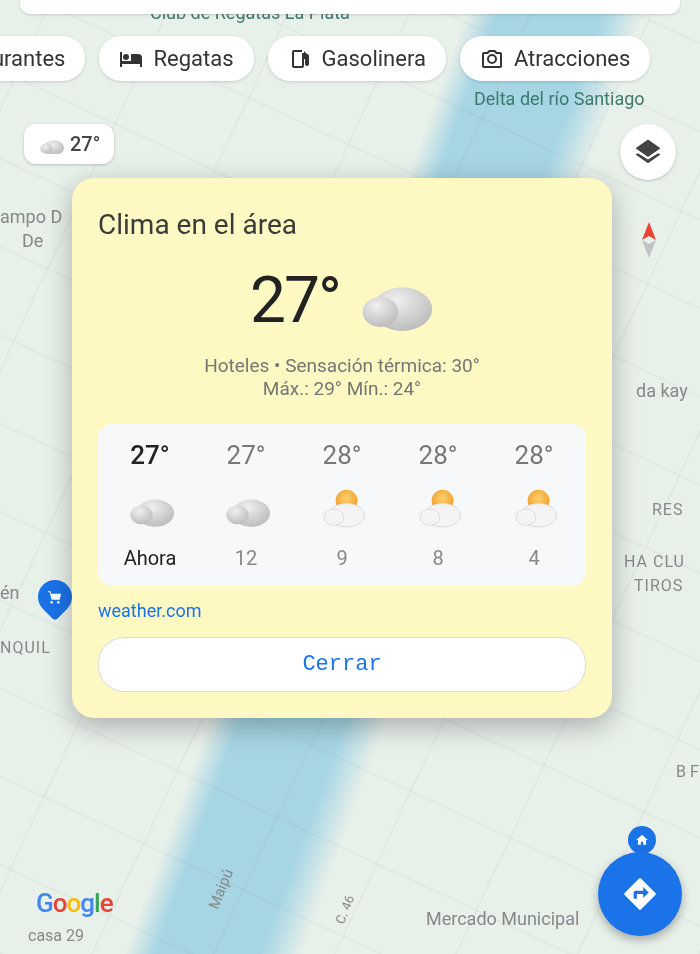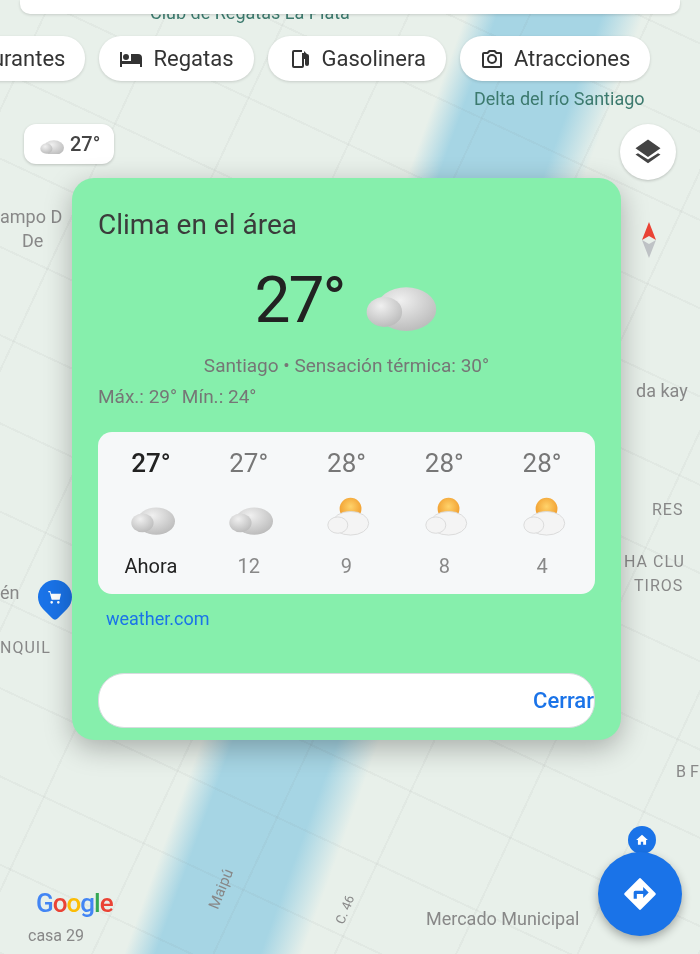"Clima en el área" .modal { background: #86efac -> #fef9c3; padding: 30px 26px 12px -> 30px 26px 26px; right: 79px -> 88px }
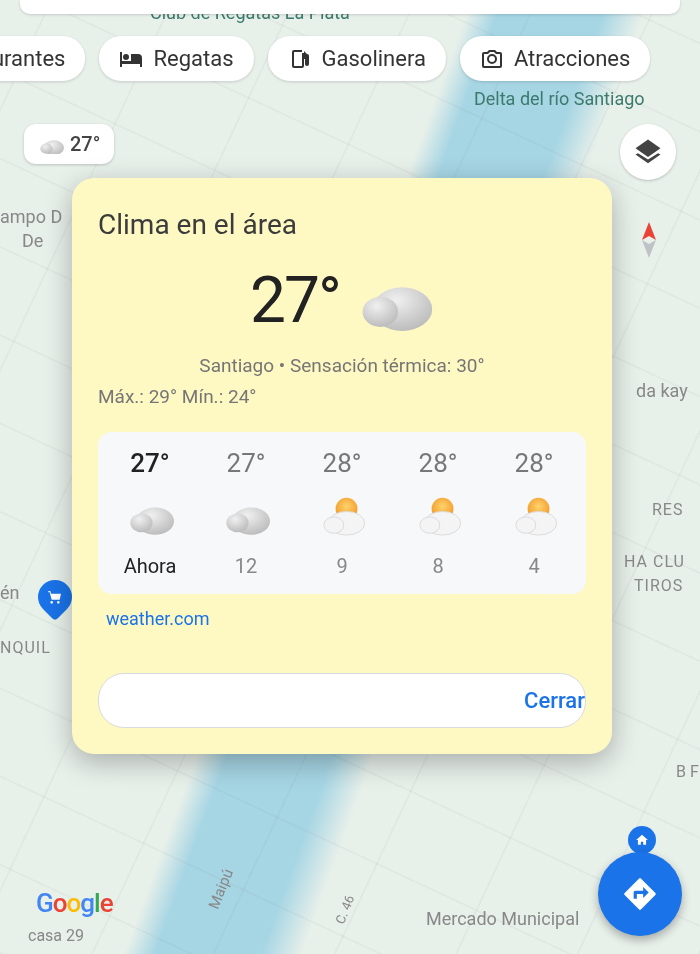"Santiago" span { text: Santiago -> Hoteles }
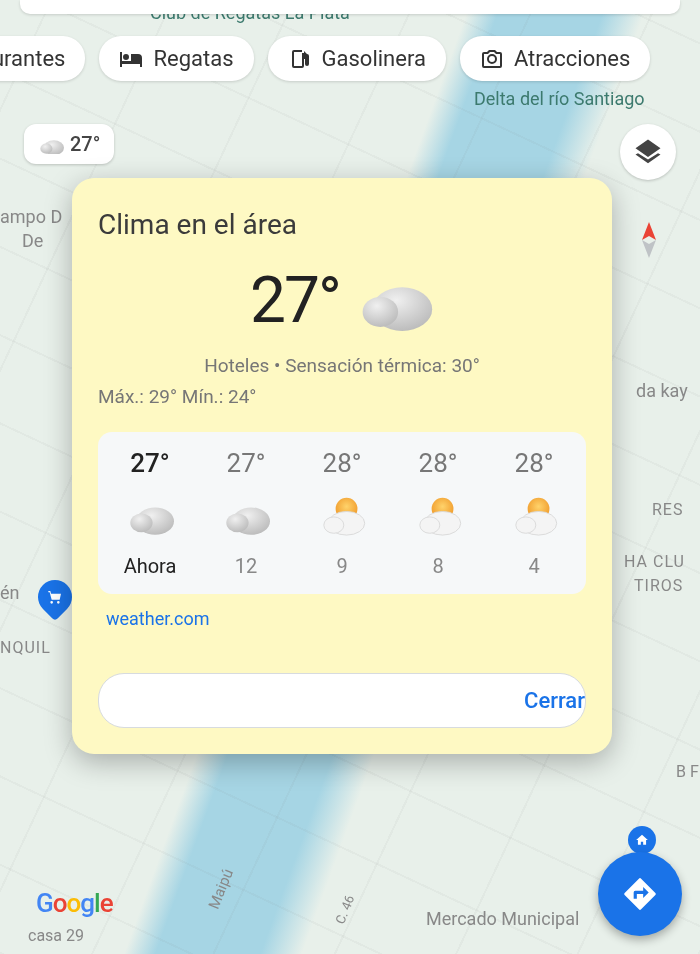"Máx.: 29° Mín.: 24°" .cond-line2 { margin-top: 8px -> 0; text-align: left -> center }
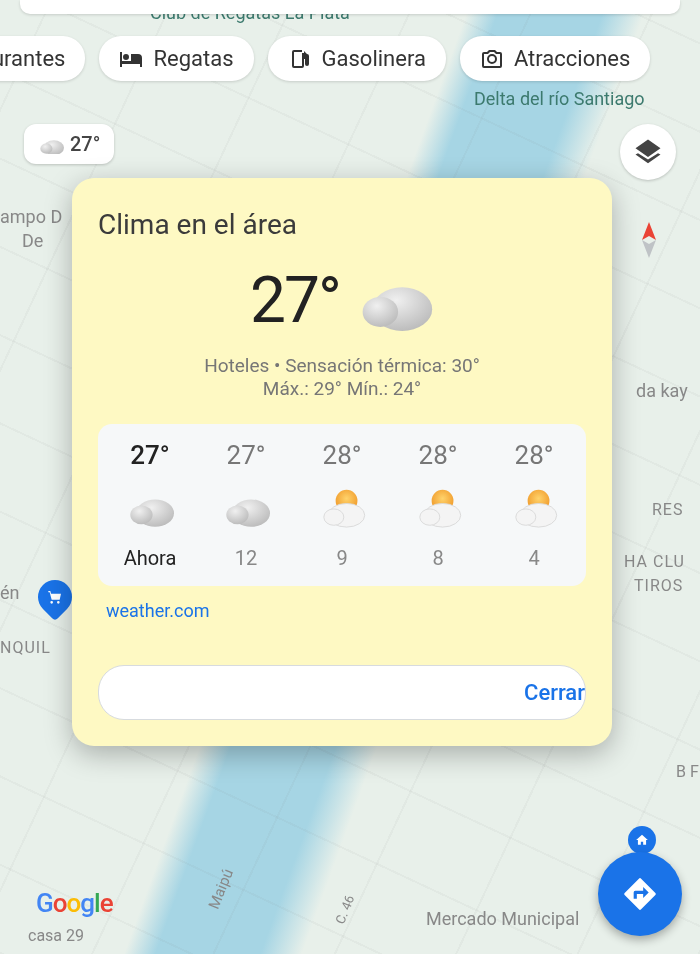"weather.com" .attribution { margin-left: 8px -> none }
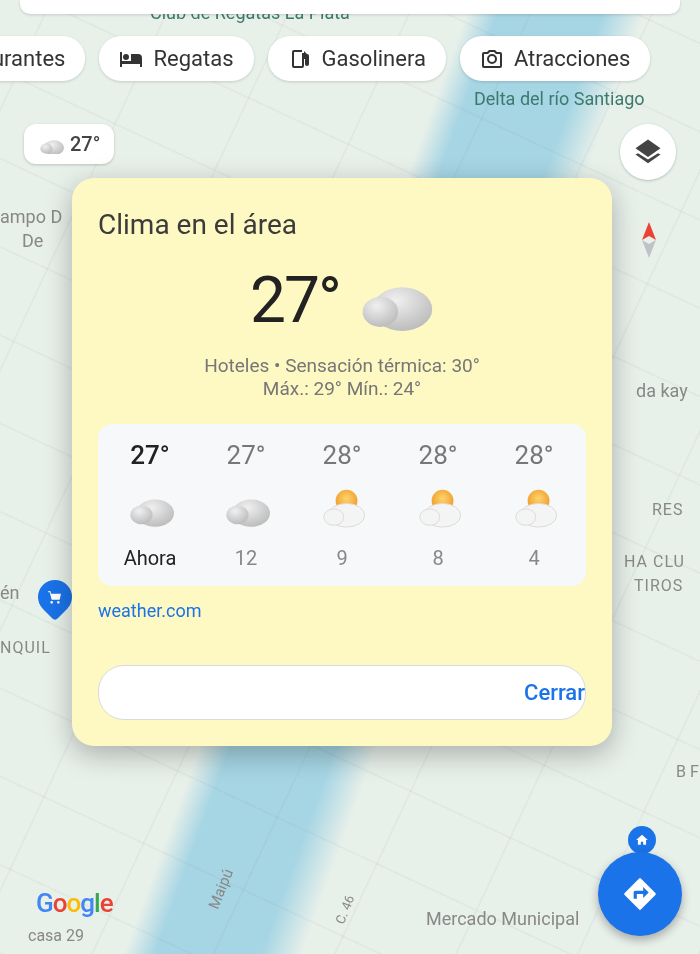"Cerrar" .close-btn { font-family: none -> Liberation Mono, monospace; margin-top: 44px -> 16px; text-align: right -> center }
